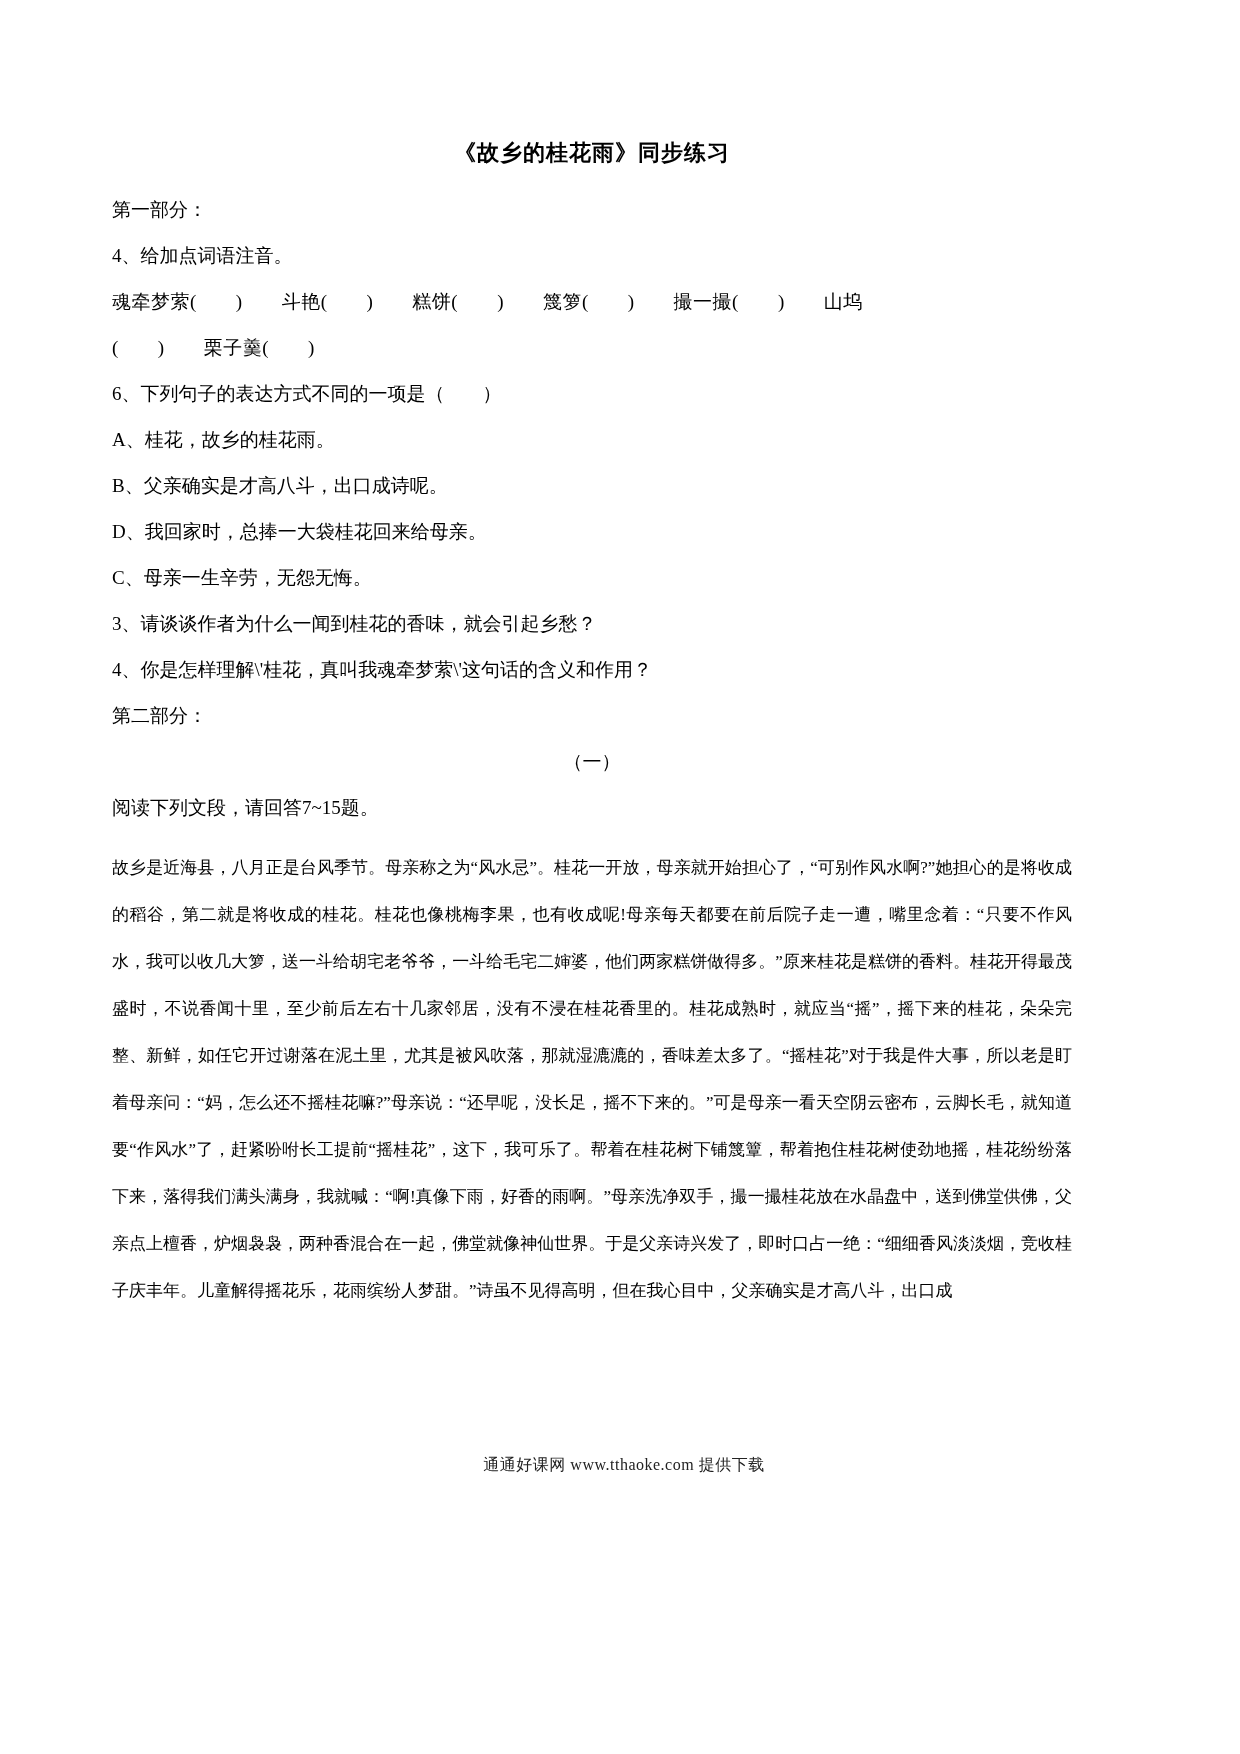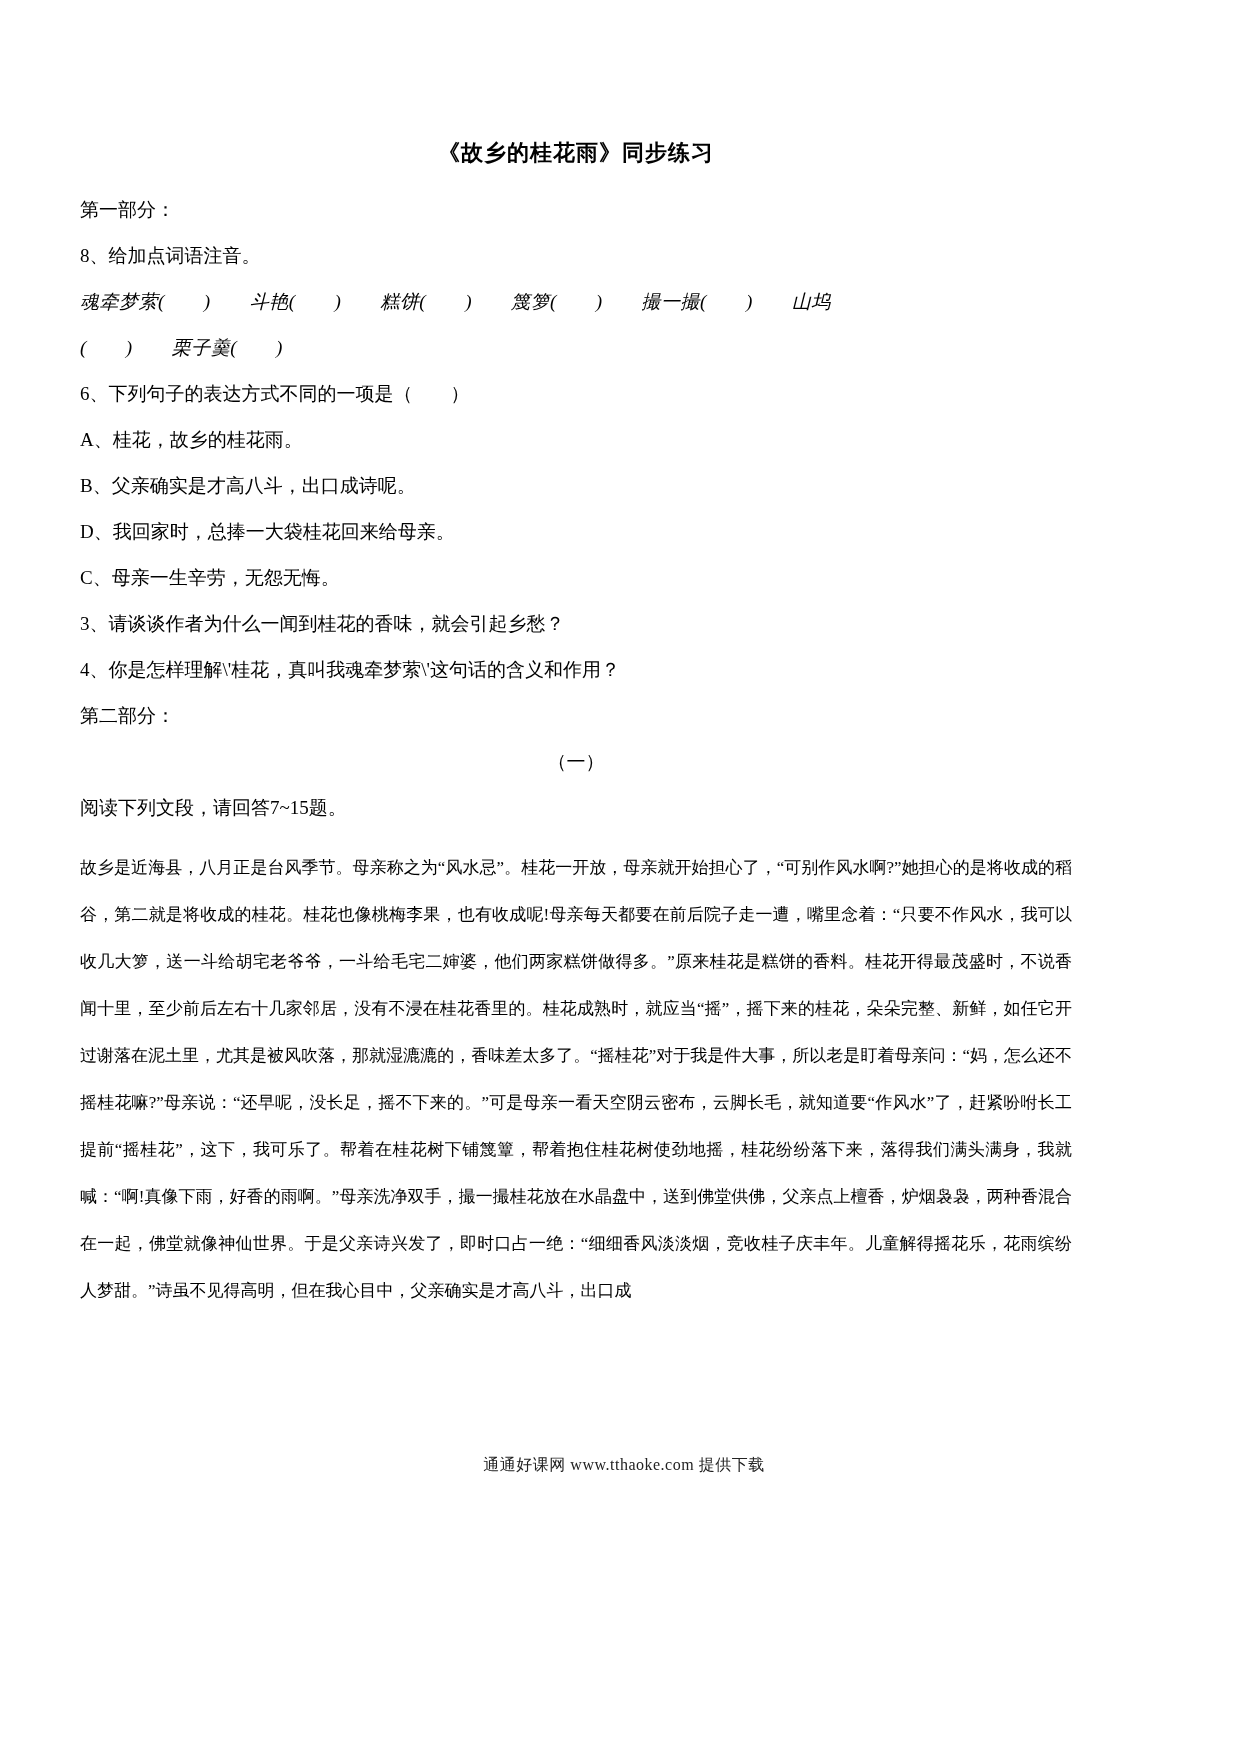"《故乡的桂花雨》同步练习" .content { padding: 138px 168px 0 80px -> 138px 168px 0 112px }
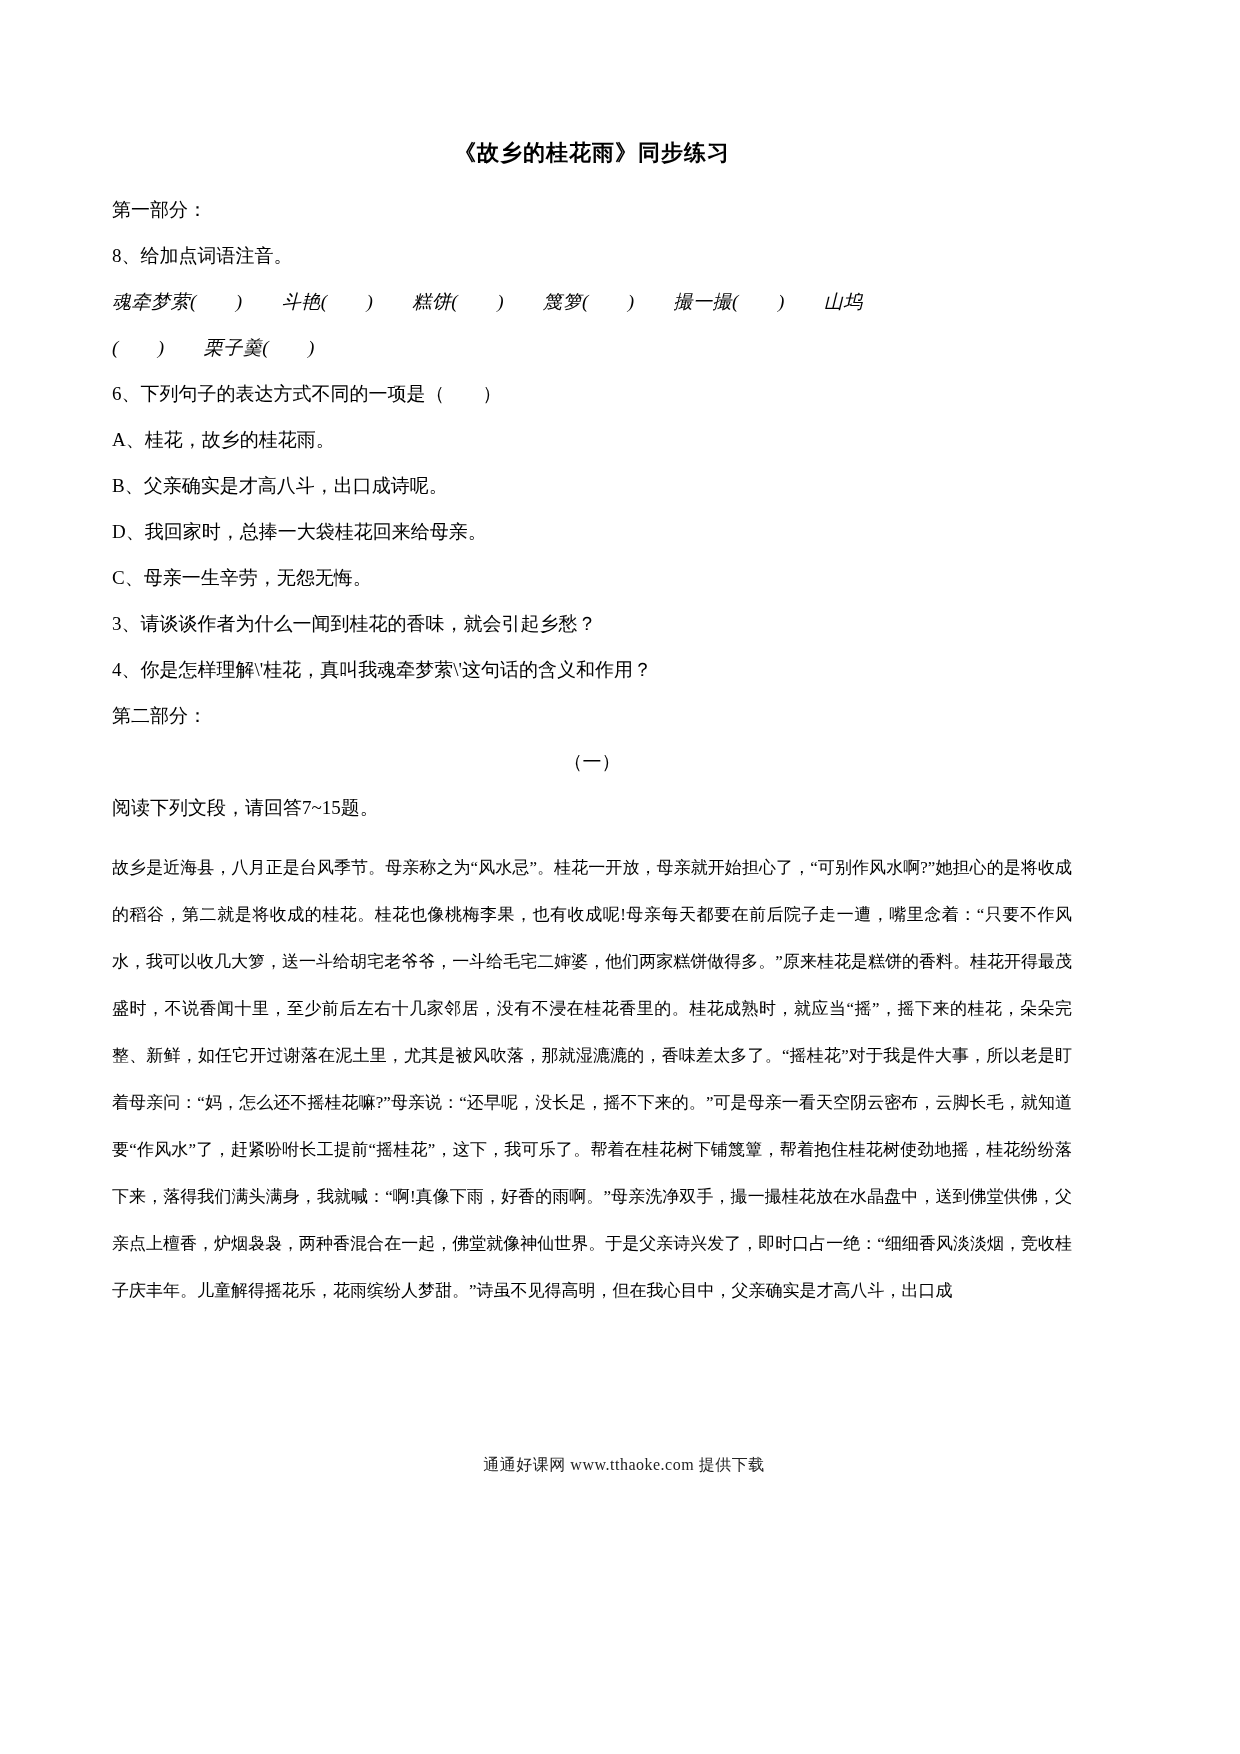"8、给加点词语注音。" div.line { text: 8 -> 4 }
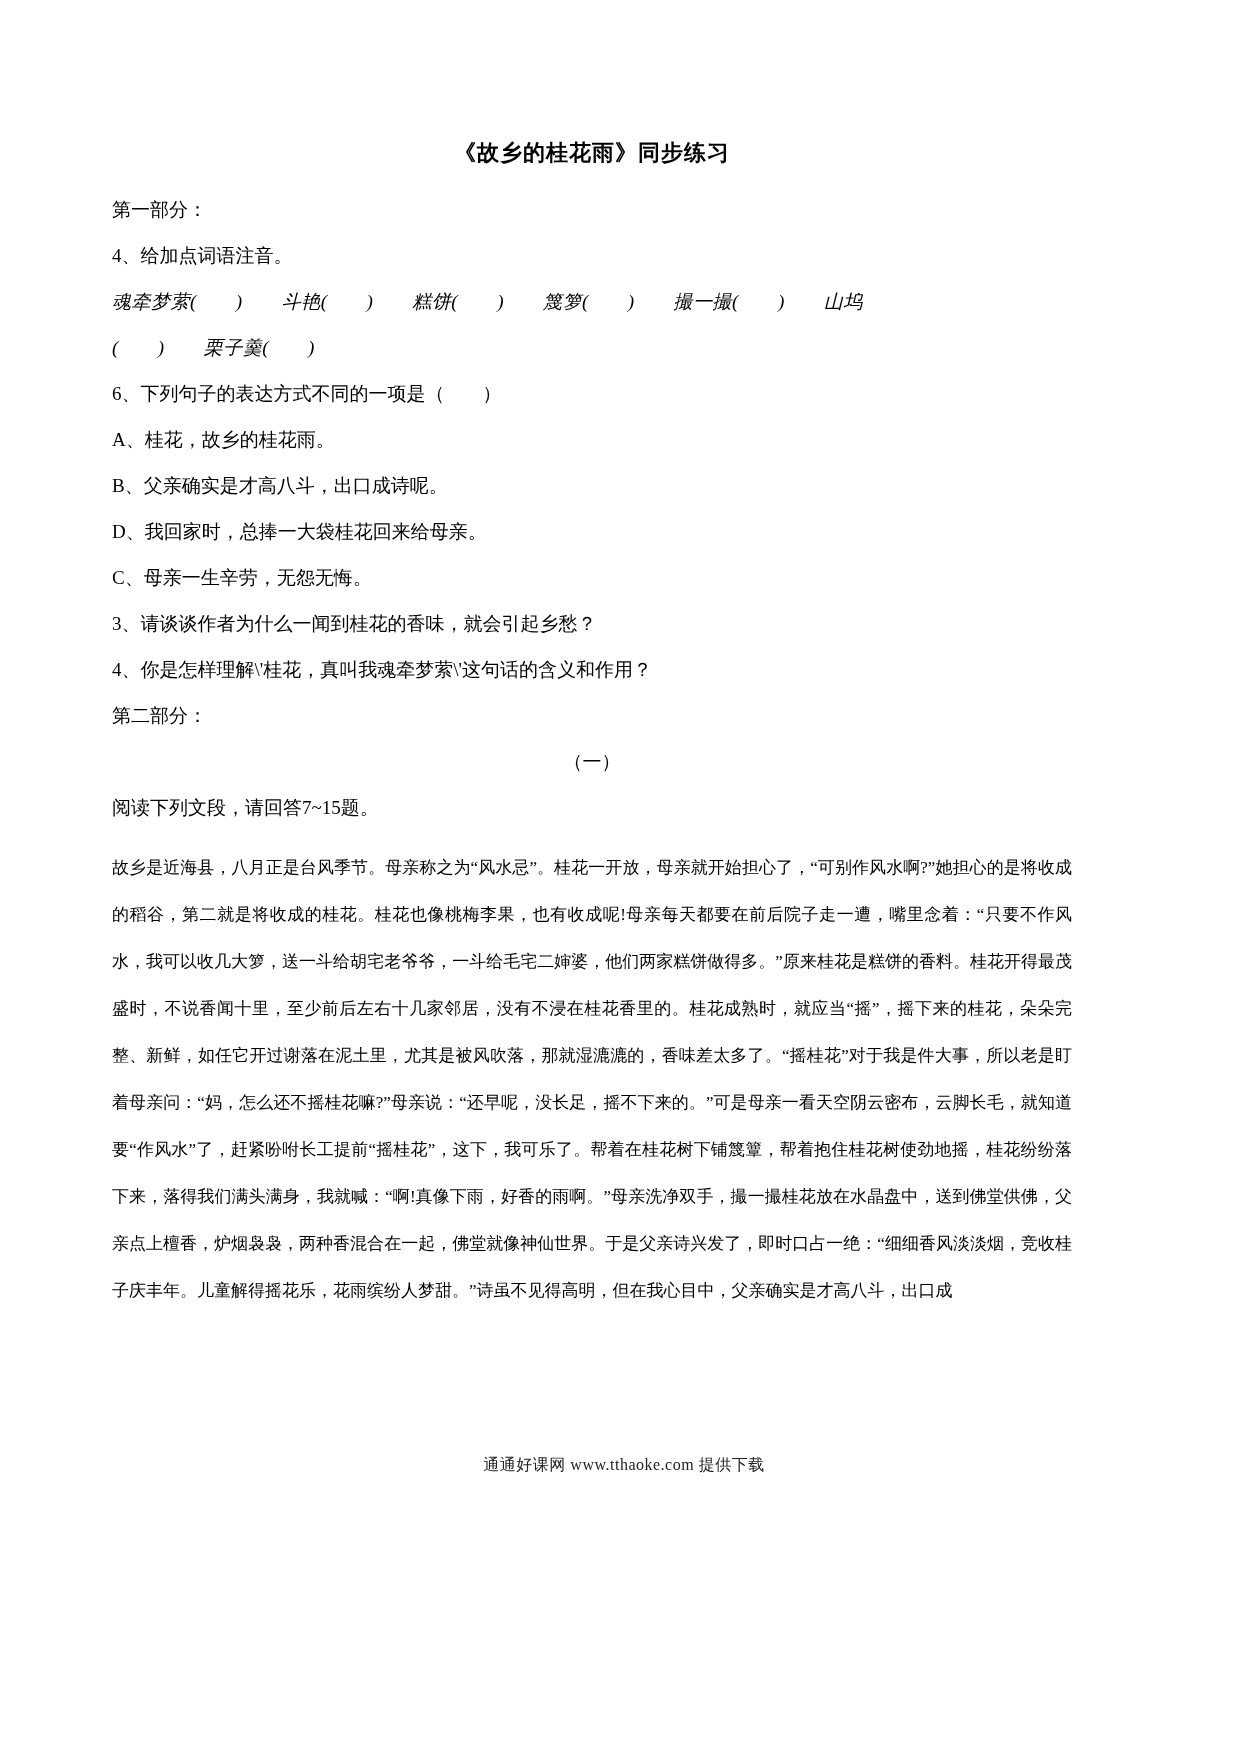"魂牵梦萦( ) 斗艳( ) 糕饼(" .pinyin-line { font-style: italic -> none }
